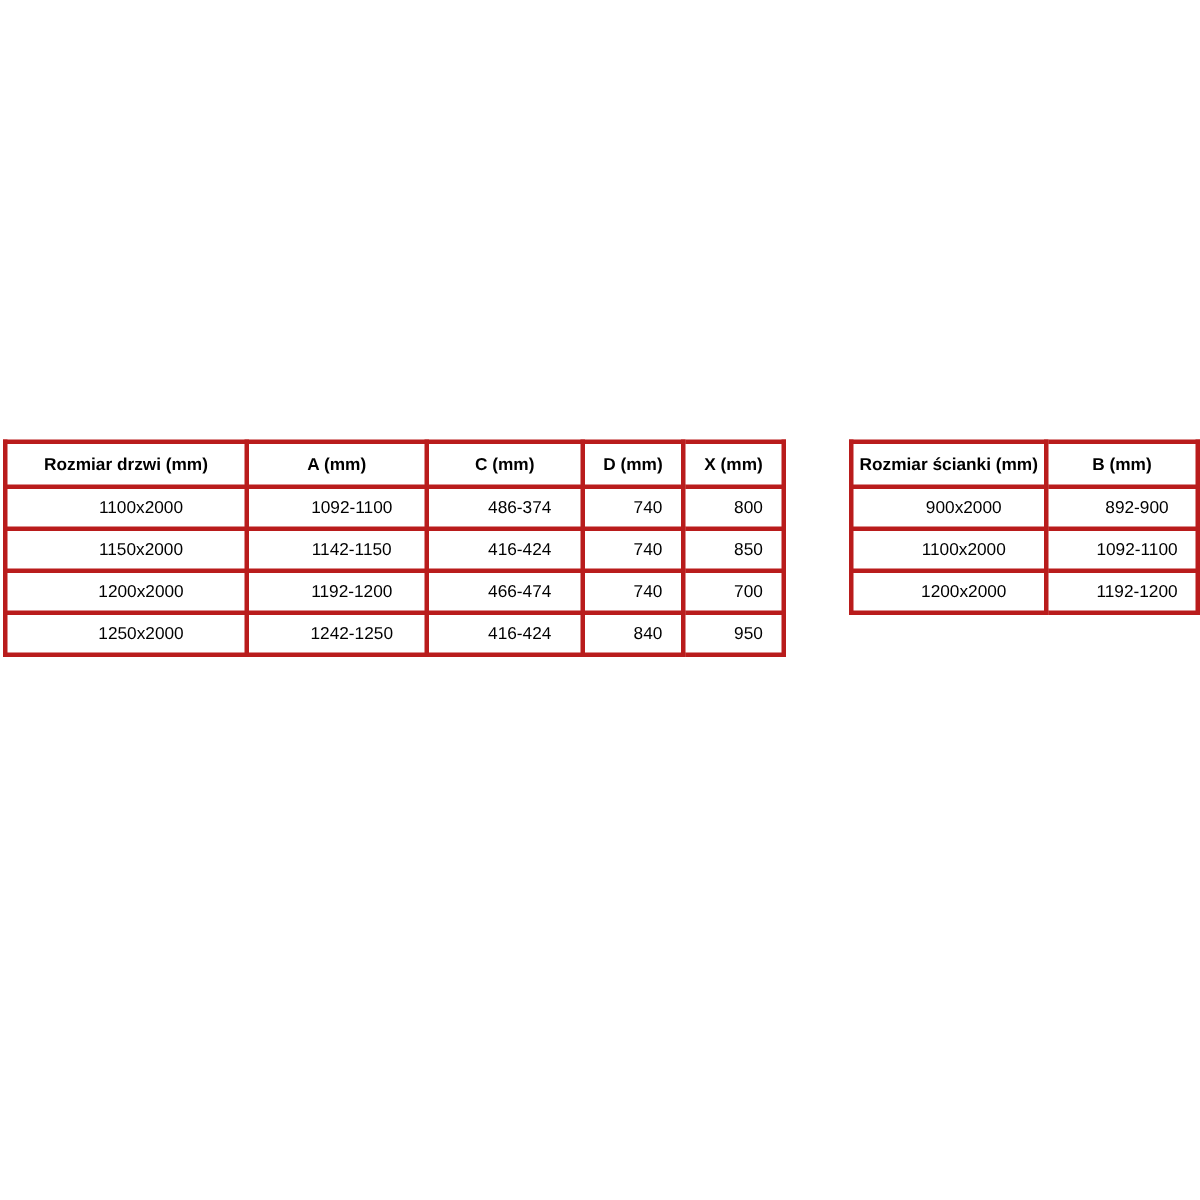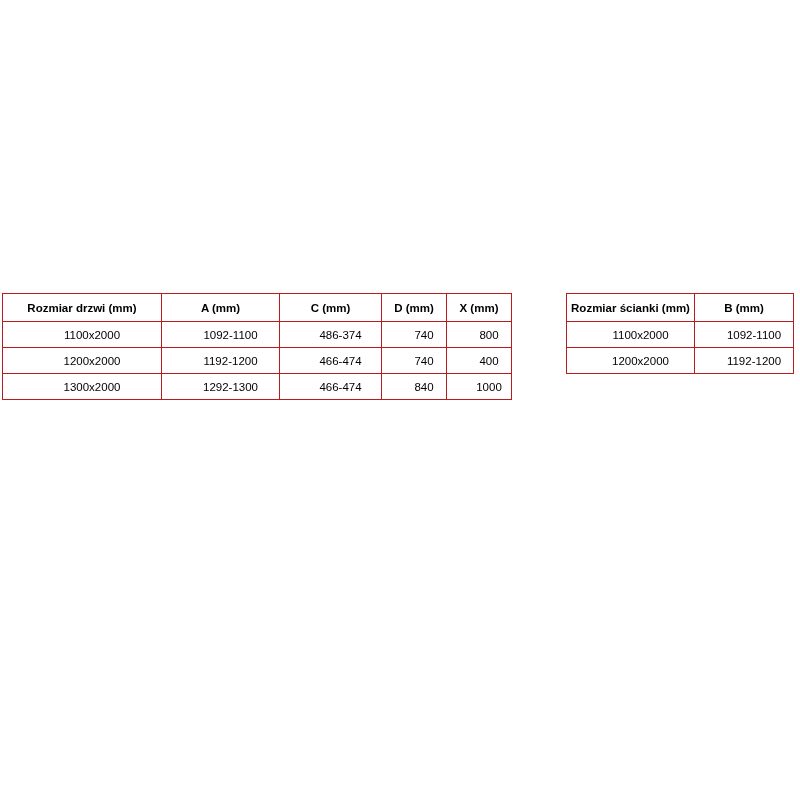"Rozmiar drzwi (mm)" table.spec-table th, table.spec-table td { border: 1px solid #b91c1c -> 3px solid #b91c1c }
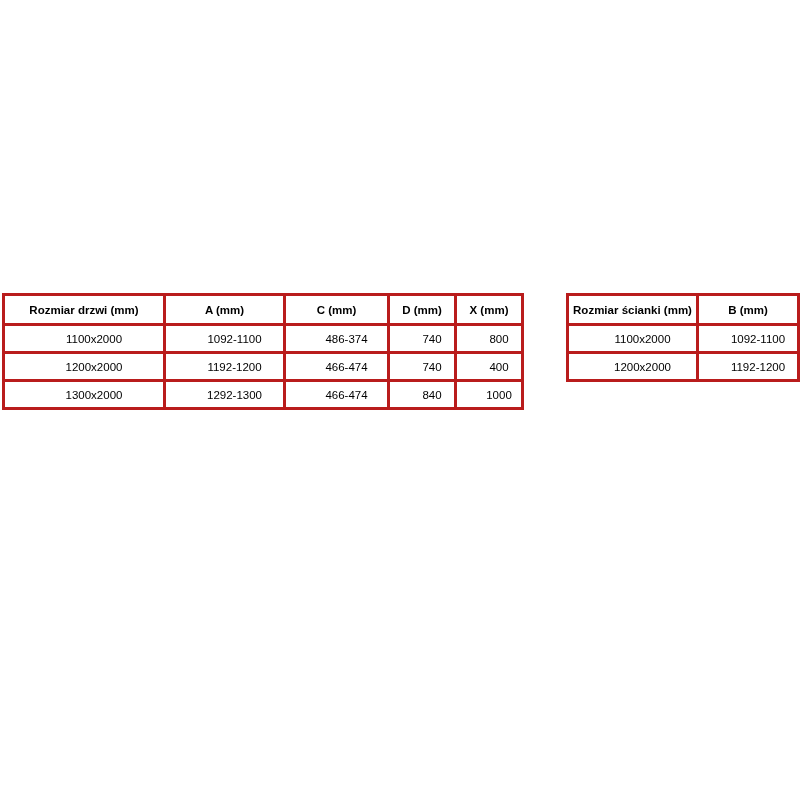"900x2000" tr { html: none -> <tr> <td>900x2000</td> <td>892-900</td> </tr> }
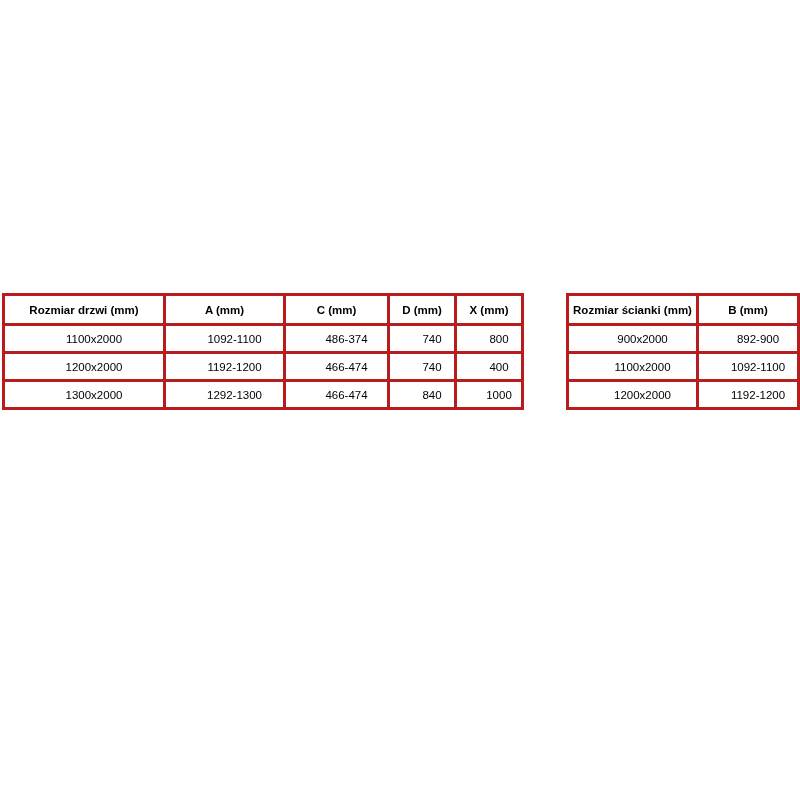"1150x2000" tr { html: none -> <tr> <td>1150x2000</td> <td>1142-1150</td> <td>416-424</td> <td>740</td> <td>850</td> </tr> }
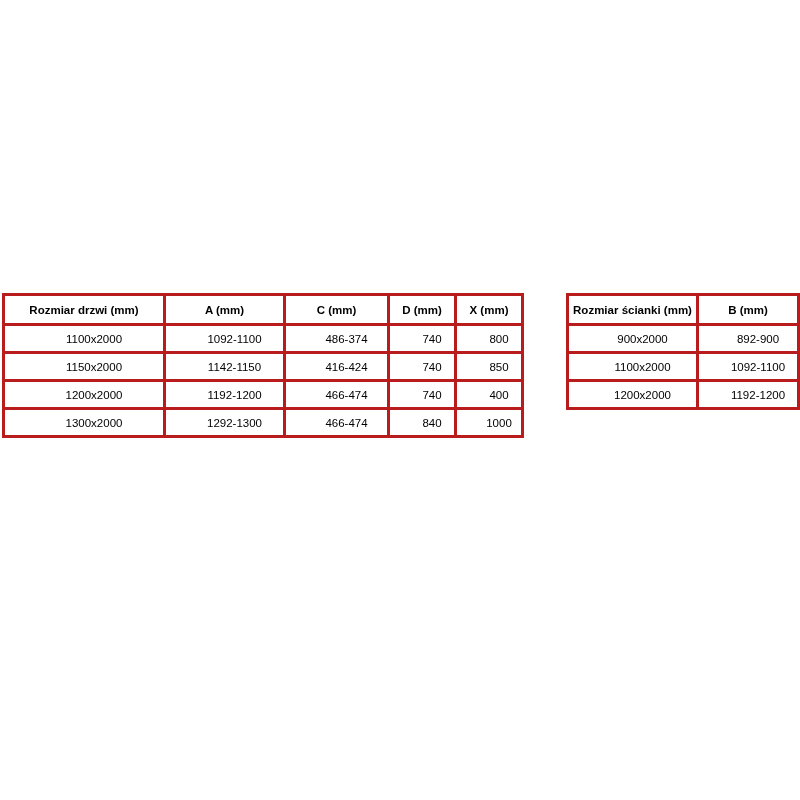"400" td { text: 400 -> 700 }
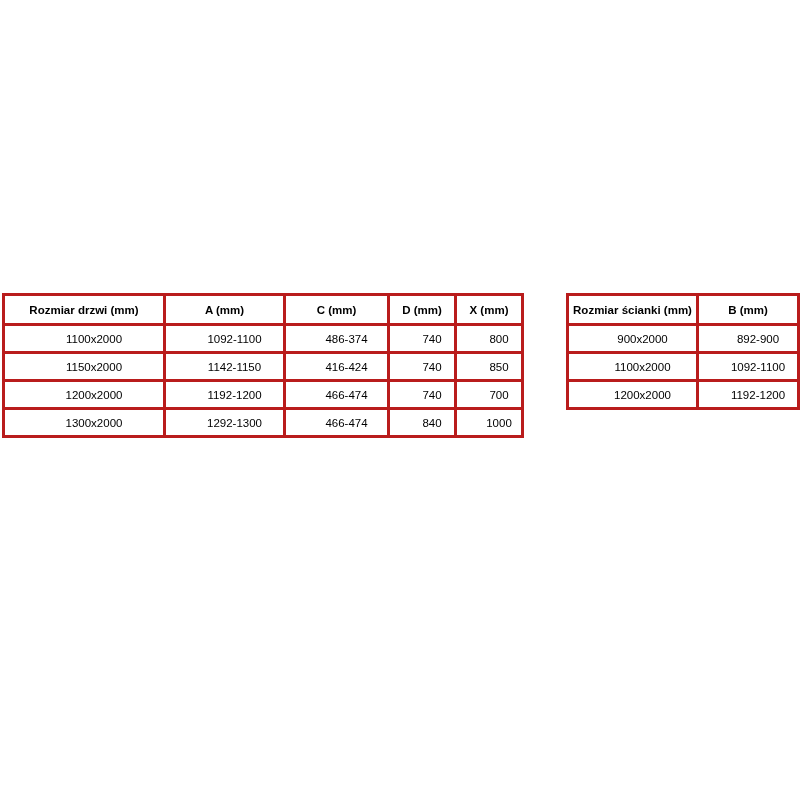"1250x2000" tr { html: none -> <tr> <td>1250x2000</td> <td>1242-1250</td> <td>416-424</td> <td>840</td> <td>950</td> </tr> }
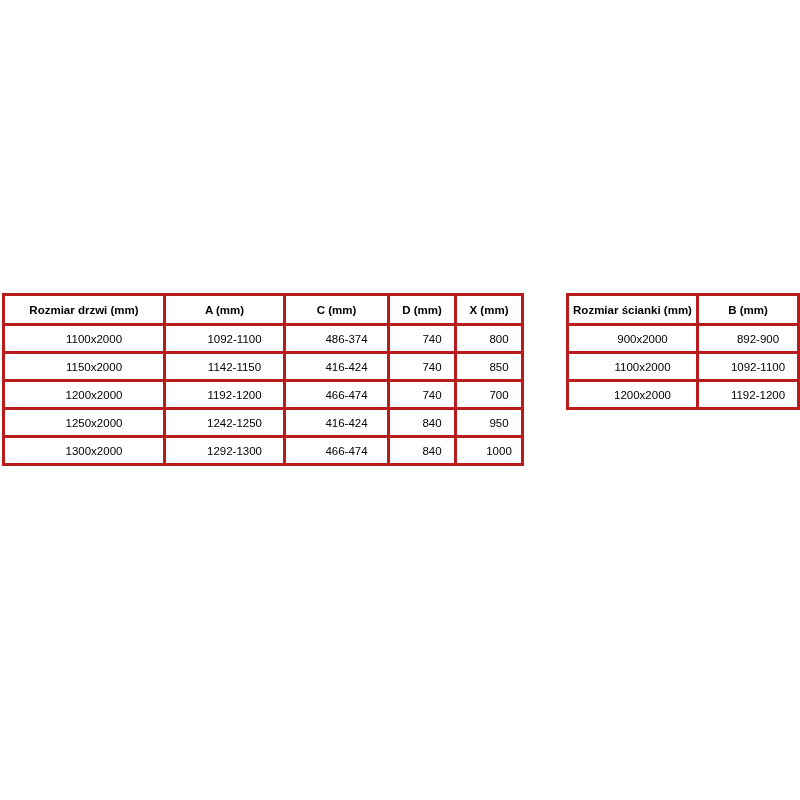"1300x2000" tr { html: <tr> <td>1300x2000</td> <td>1292-1300</td> <td>466-474</td> <td>840</td> <td>1000</td> </tr> -> none }
